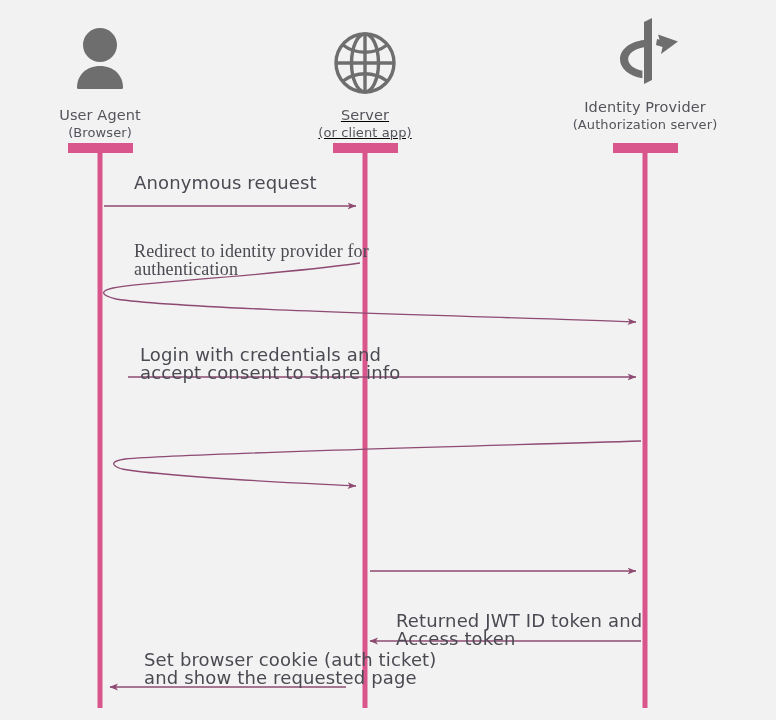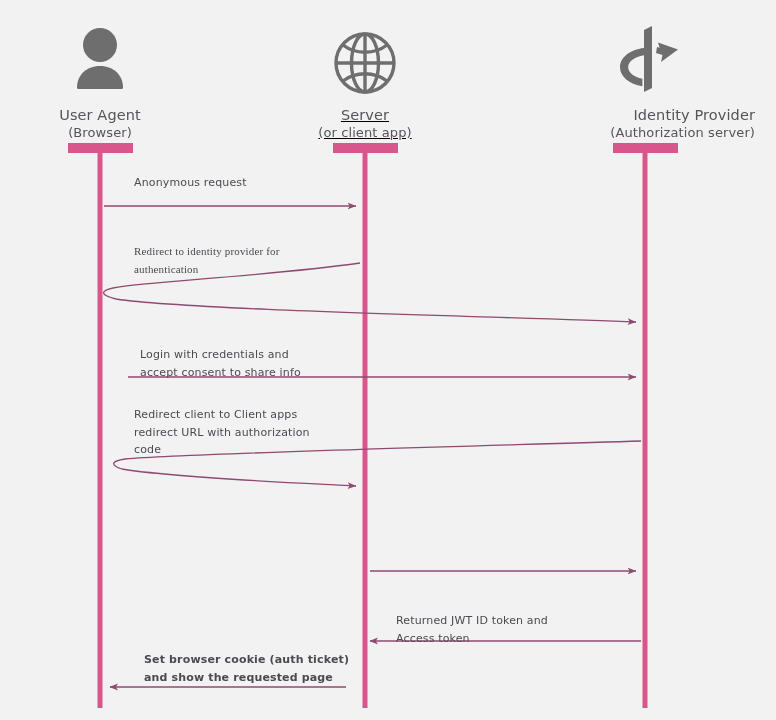"Identity Provider" div.actor { text-align: right -> none; top: 16px -> 8px }
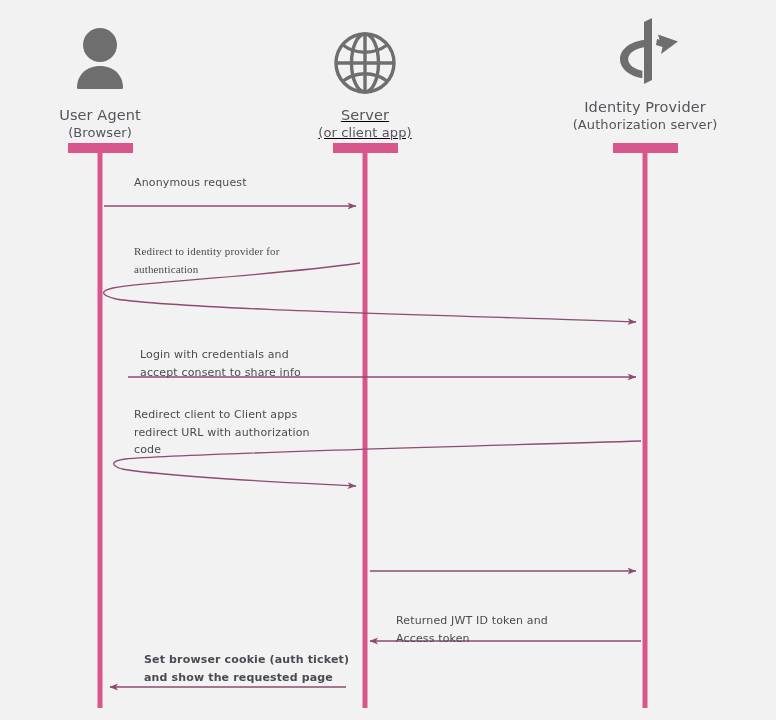"Anonymous request" .msg-label { font-size: 11px -> 18px }
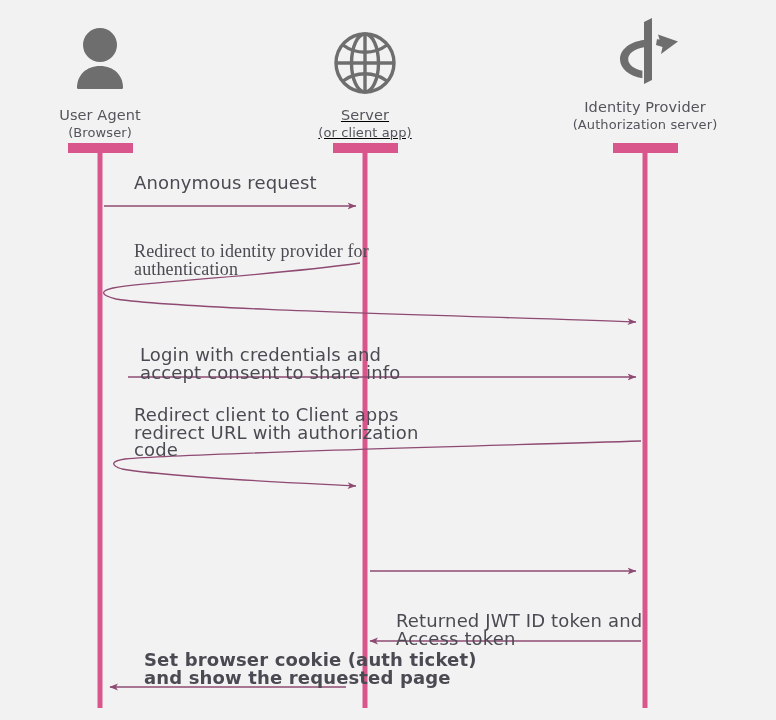"Redirect client to Client apps" div.msg-label { html: <div>Redirect client to Client apps redirect URL with authorization code</div> -> none }
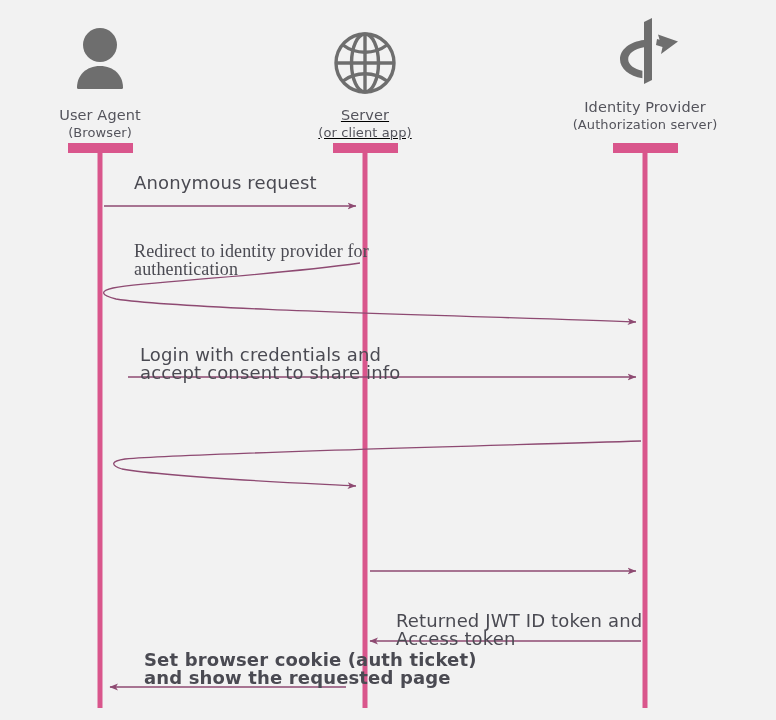"Set browser cookie (auth ticket)" div.msg-label { font-weight: bold -> none }
